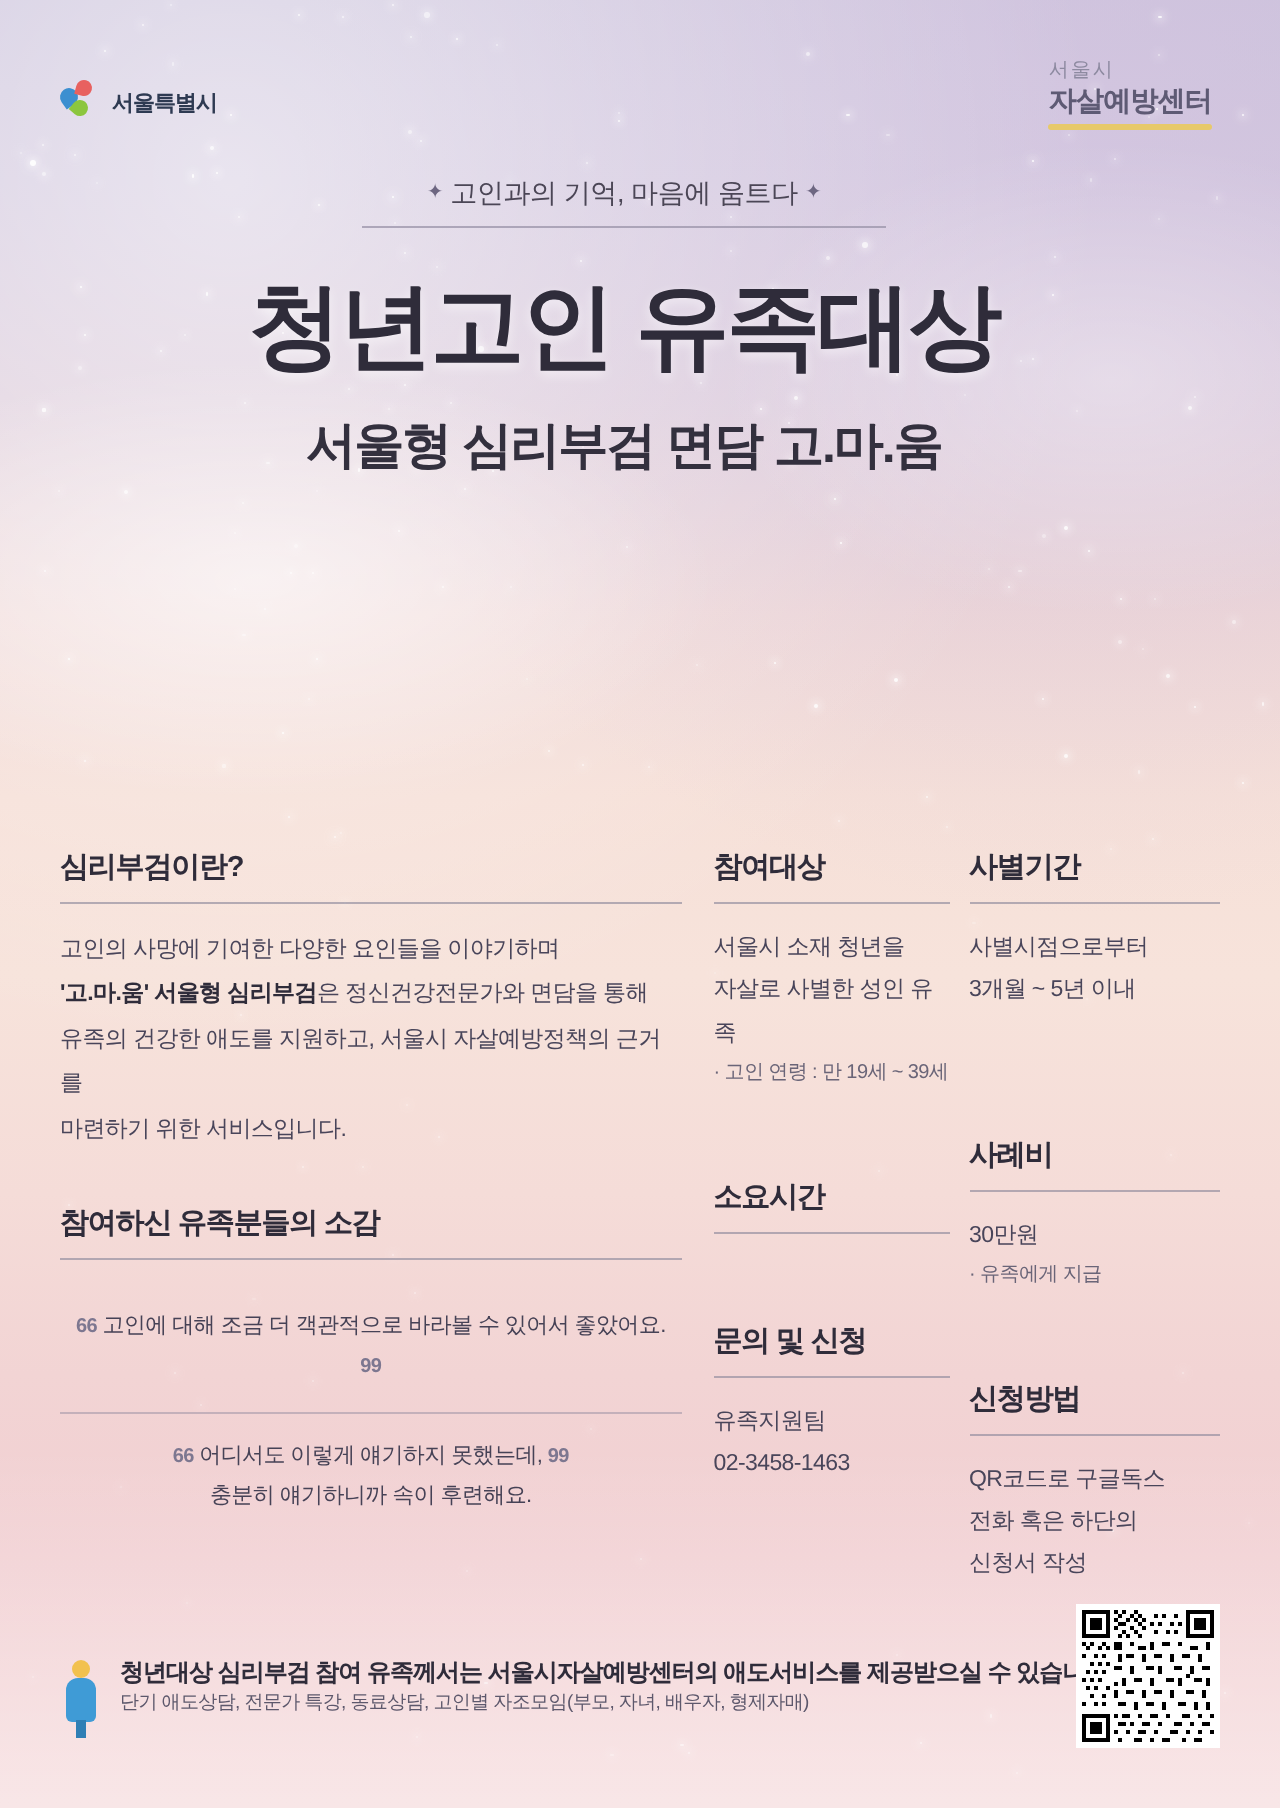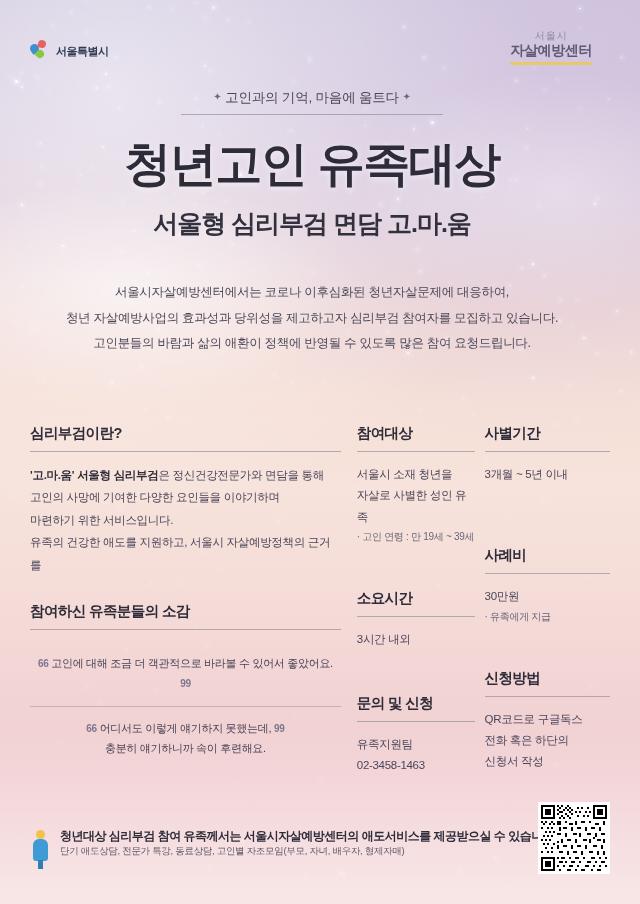"서울시" .center-logo { right: 48px -> 34px; text-align: center -> left }
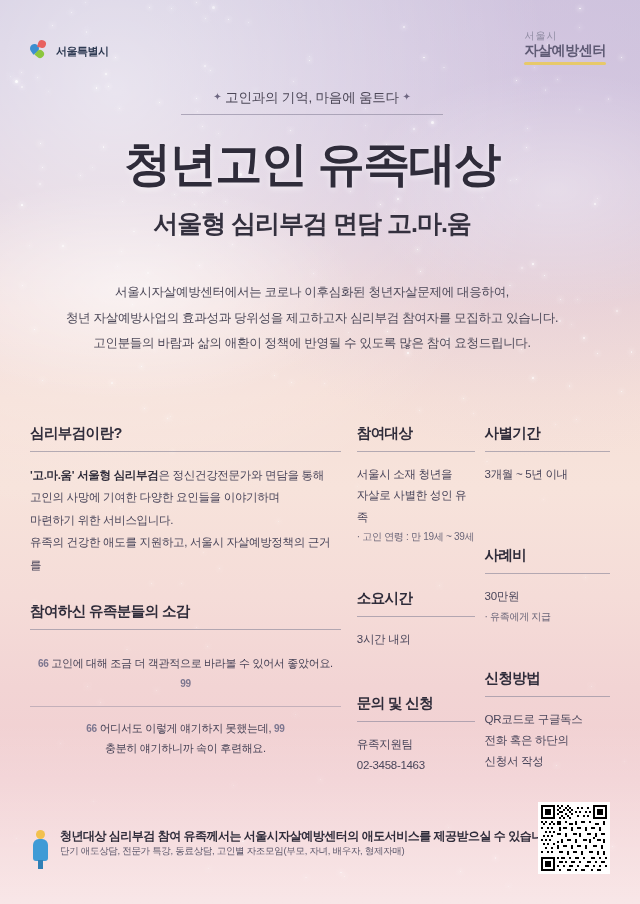"서울시자살예방센터에서는 코로나 이후심화된 청년자살문제에 대응하여," div.lead { html: <div> <div>서울시자살예방센터에서는 코로나 이후심화된 청년자살문제에 대응하여,</div> <div>청년 자살예방사업의 효과성과 당위성을 제고하고자 심리부검 참여자를 모집하고 있습니다.</div> <div>고인분들의 바람과 삶의 애환이 정책에 반영될 수 있도록 많은 참여 요청드립니다.</div> </div> -> none }
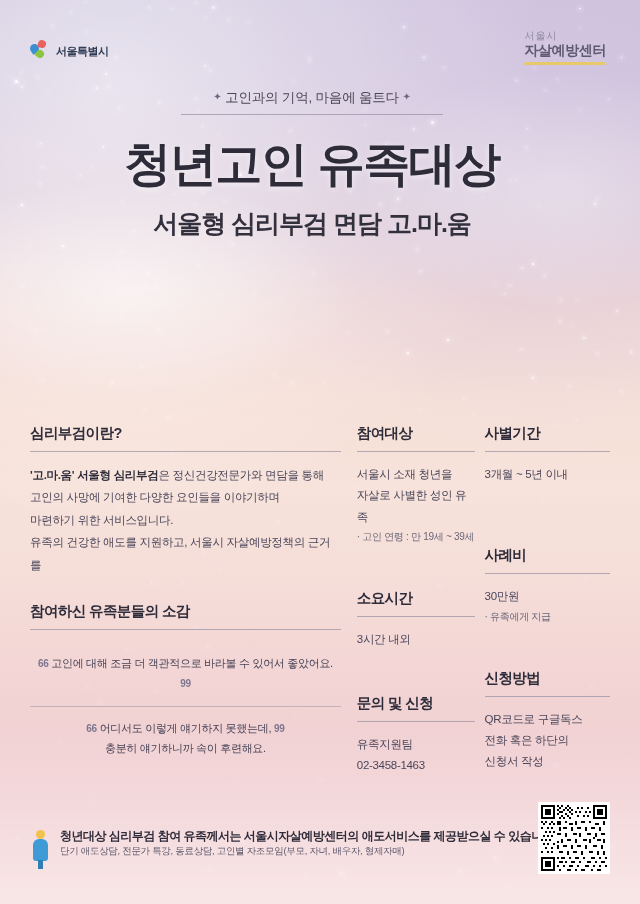"사별시점으로부터" div.val { html: none -> <div>사별시점으로부터</div> }
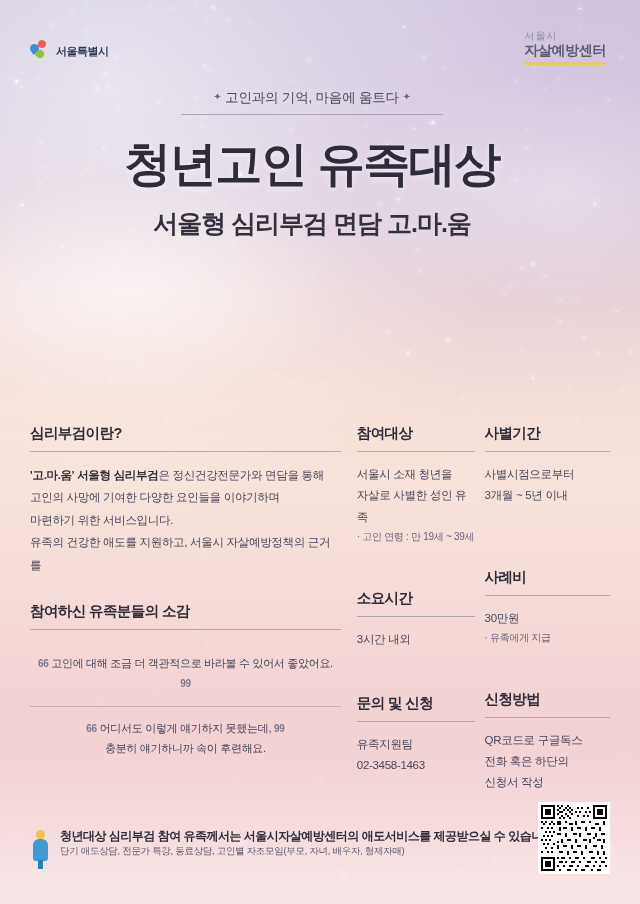"'고.마.움' 서울형 심리부검은 정신건강전문가와 면담을" div { order: before "고인의 사망에 기여한 다양한 요인들을" -> after "고인의 사망에 기여한 다양한 요인들을" }
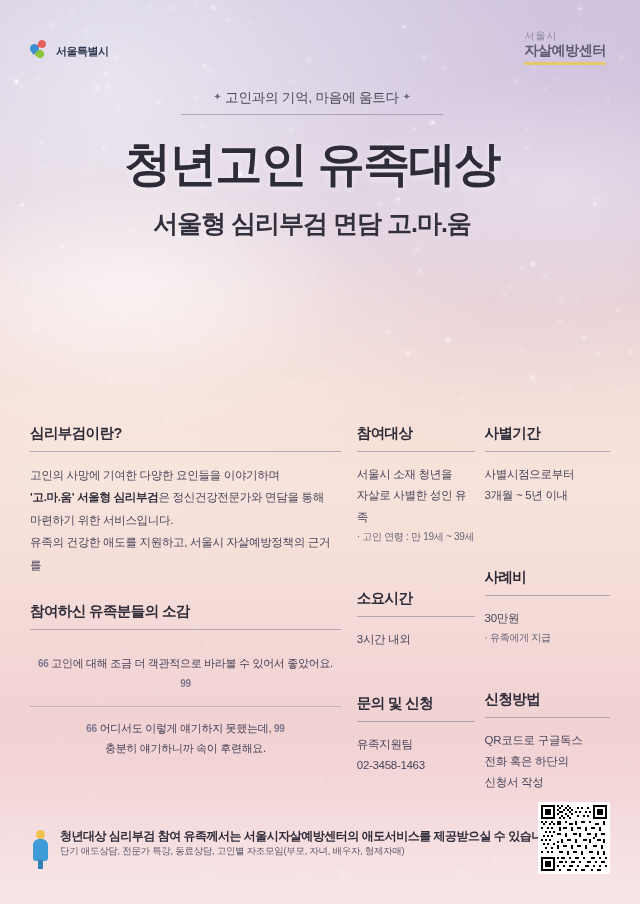"마련하기 위한 서비스입니다." div { order: before "유족의 건강한 애도를 지원하고, 서울시" -> after "유족의 건강한 애도를 지원하고, 서울시" }
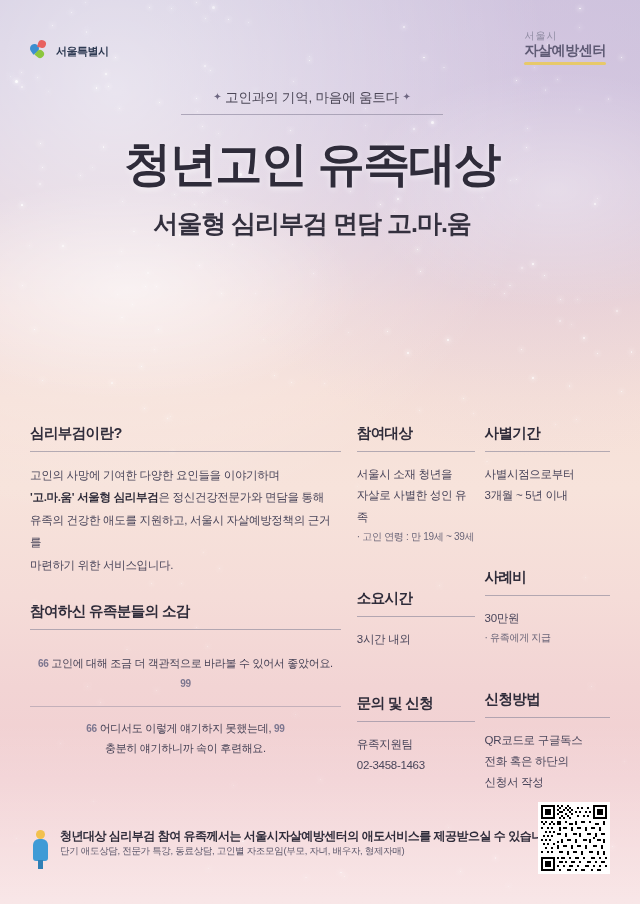"3시간 내외" div.val { html: <div>3시간 내외</div> -> none }
